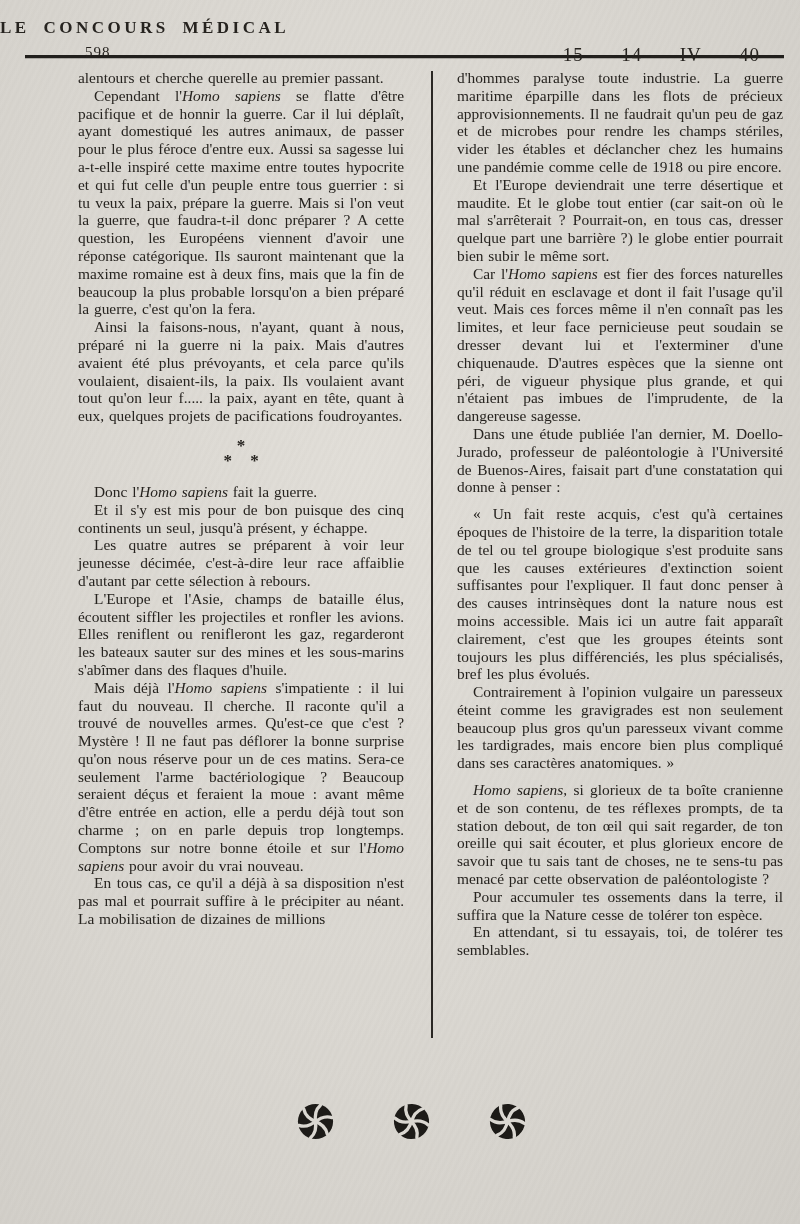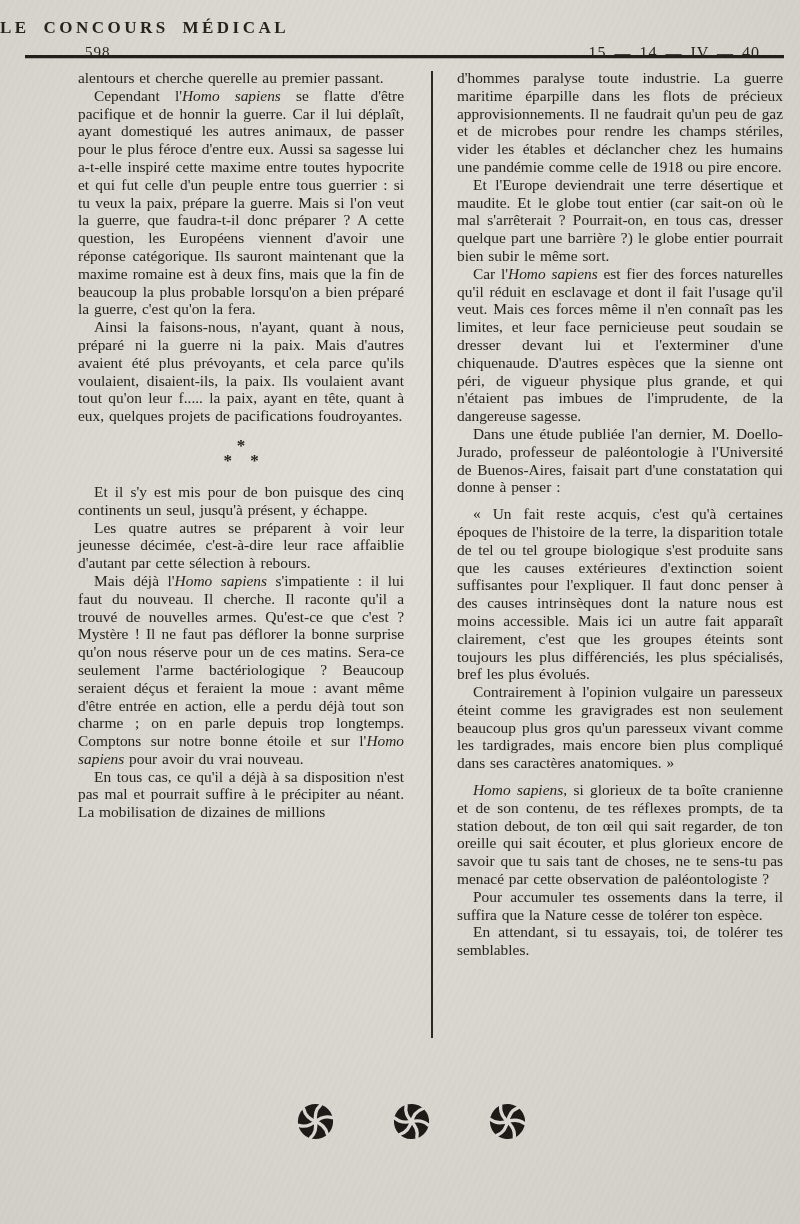"15 — 14 — IV" .issue-info { font-size: 16px -> 19px }
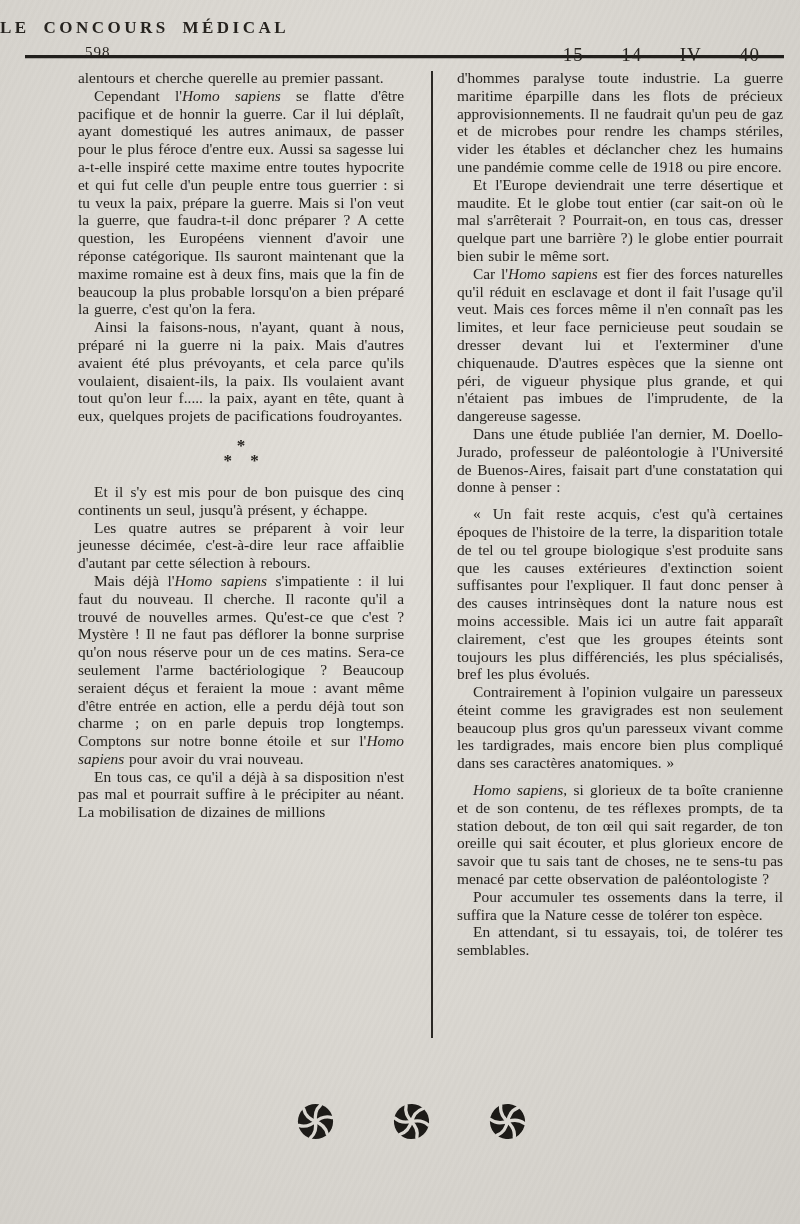"Donc l'Homo sapiens fait la" p.para { html: none -> <p>Donc l'<i>Homo sapiens</i> fait la guerre.</p> }
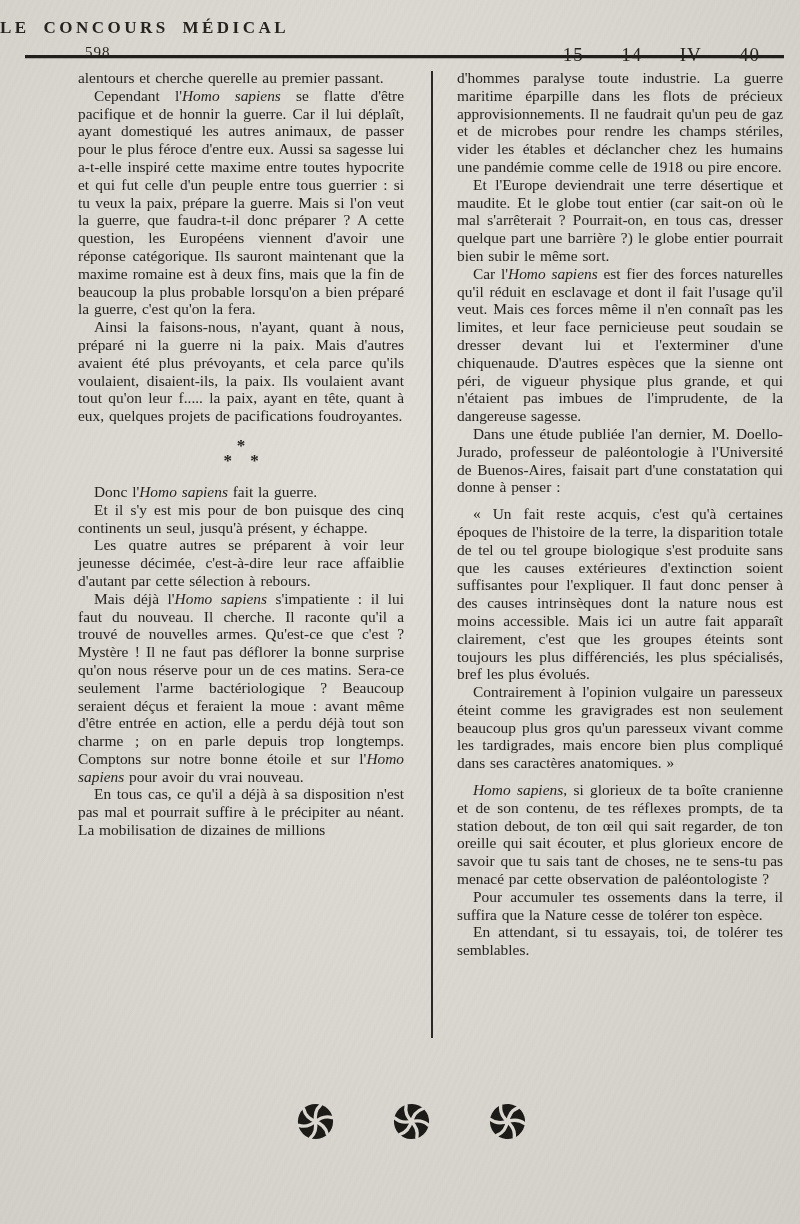"L'Europe et l'Asie, champs de" p.para { html: none -> <p>L'Europe et l'Asie, champs de bataille élus, écoutent siffler les projectiles et ronfler les avions. Elles reniflent ou renifleront les gaz, regarderont les bateaux sauter sur des mines et les sous-marins s'abîmer dans des flaques d'huile.</p> }
